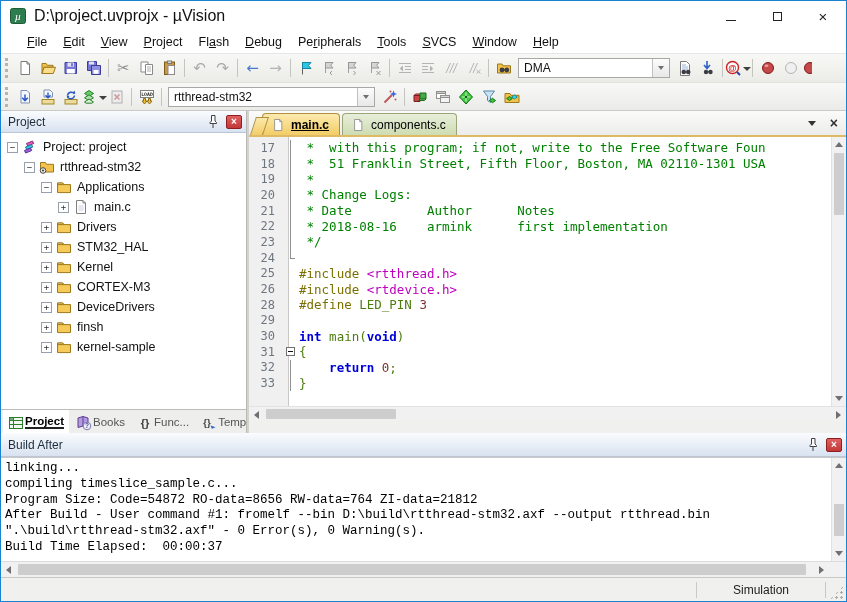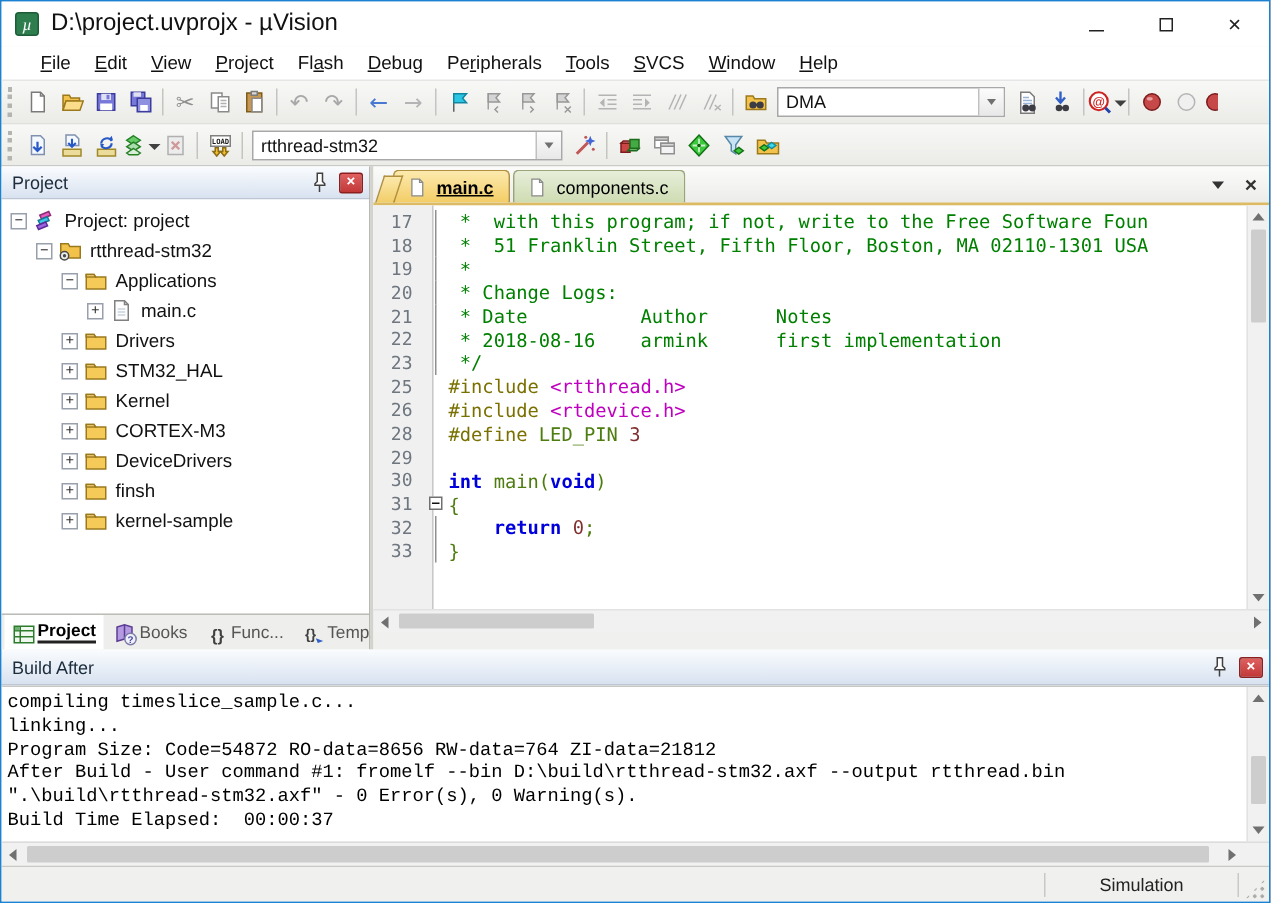"24" div.cl { html: none -> <div> <span>24</span> <span> <span></span> </span> <span></span> </div> }
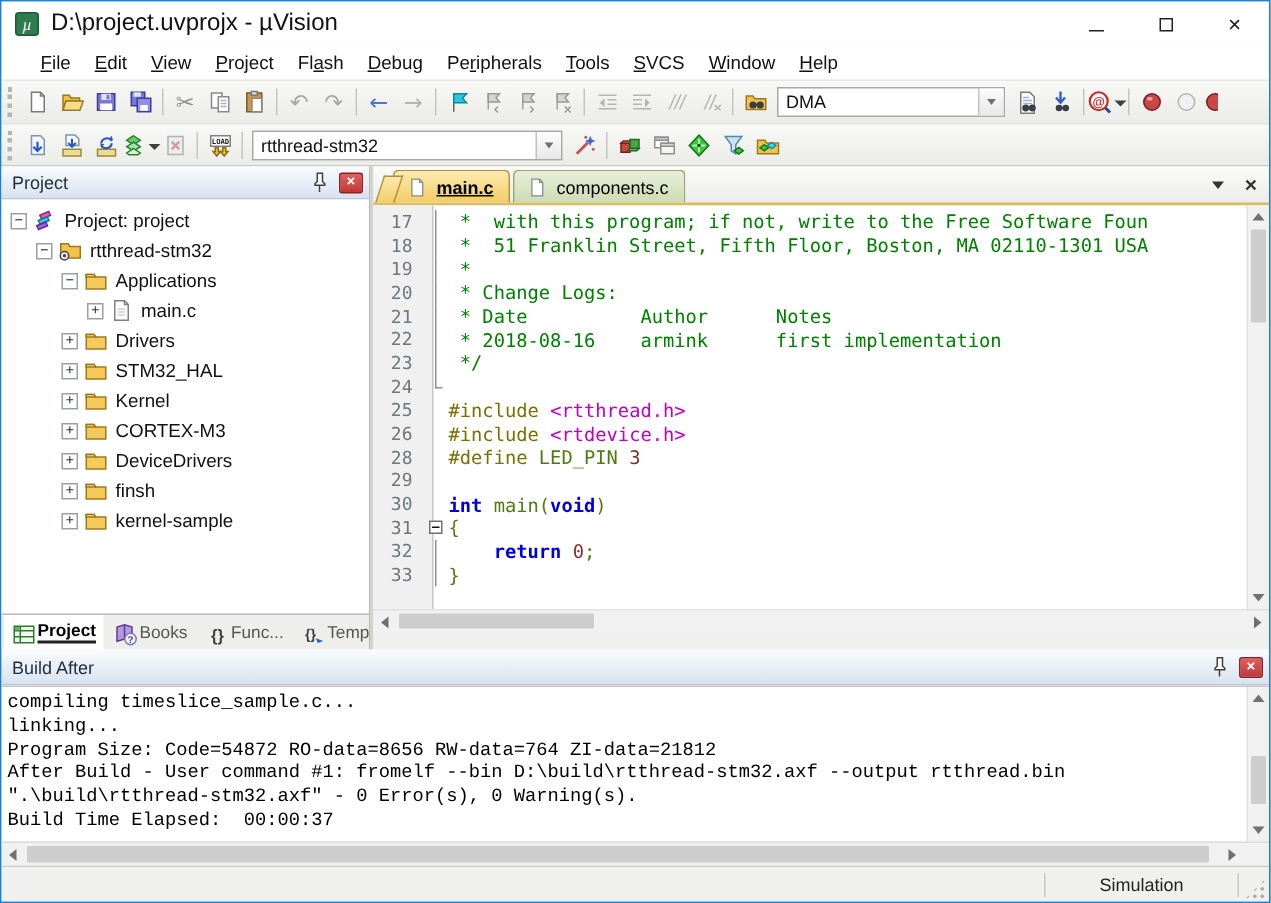"compiling timeslice_sample.c..." div.ol { order: before "linking..." -> after "linking..." }
